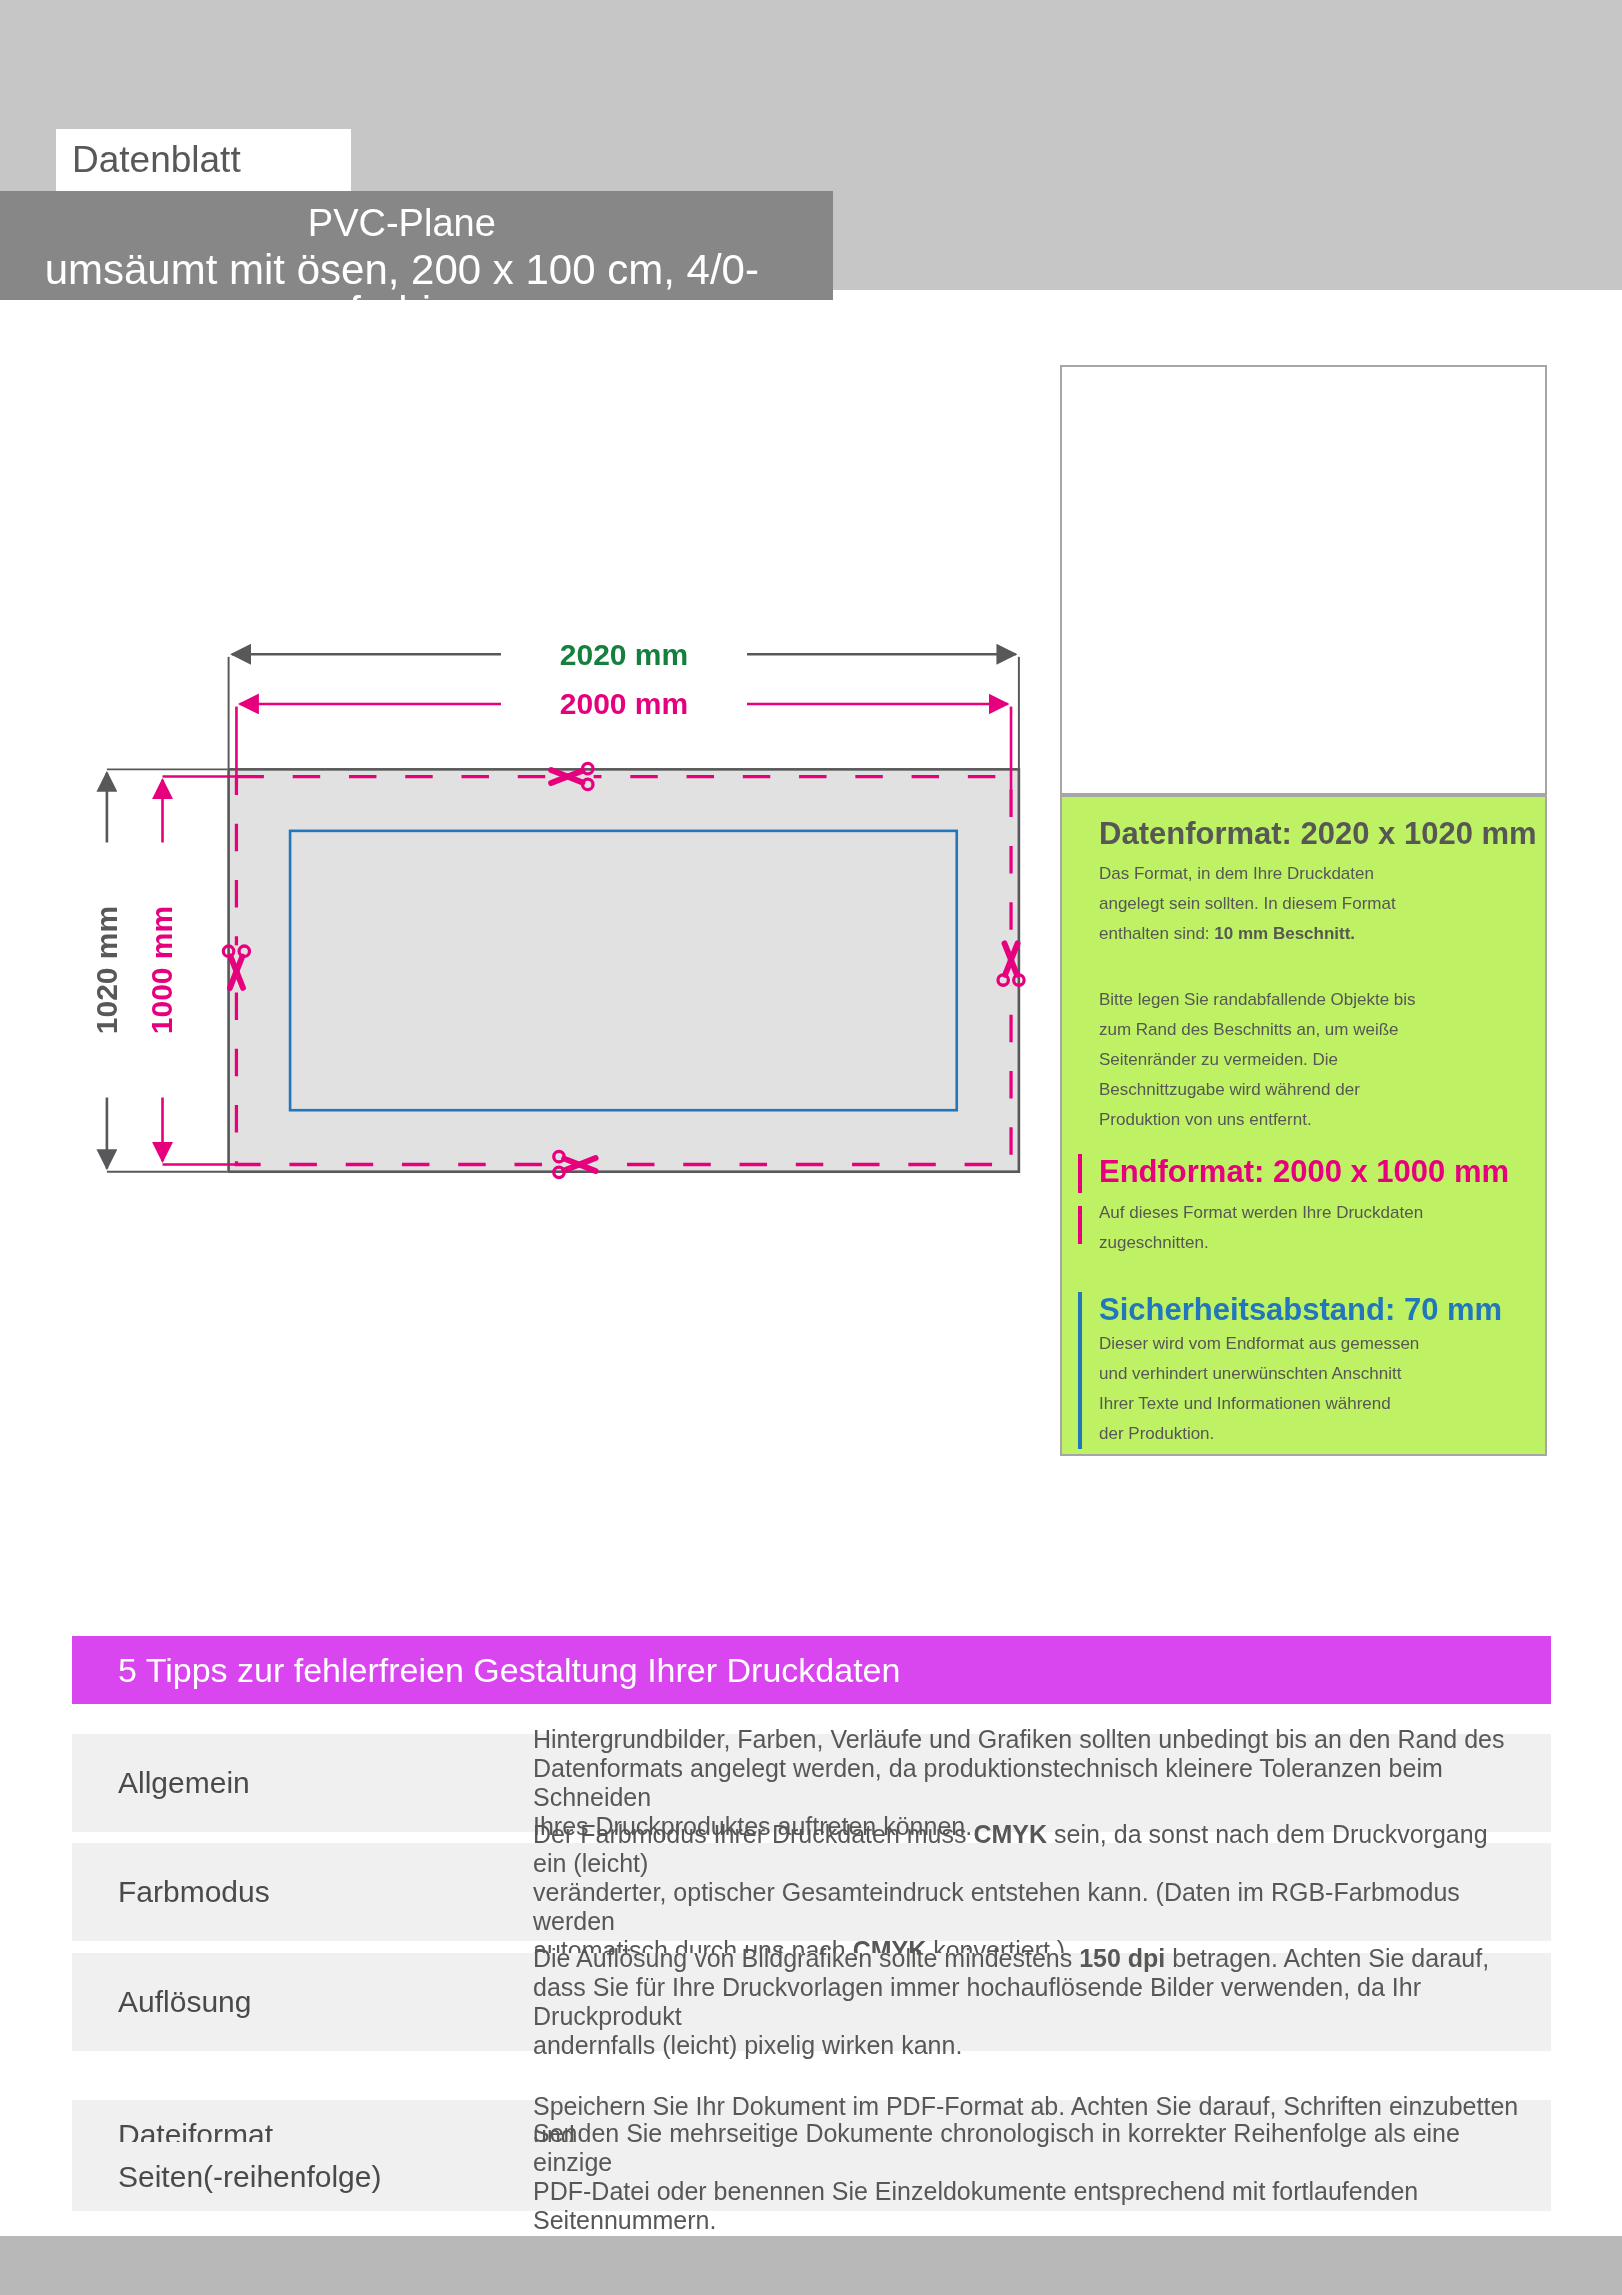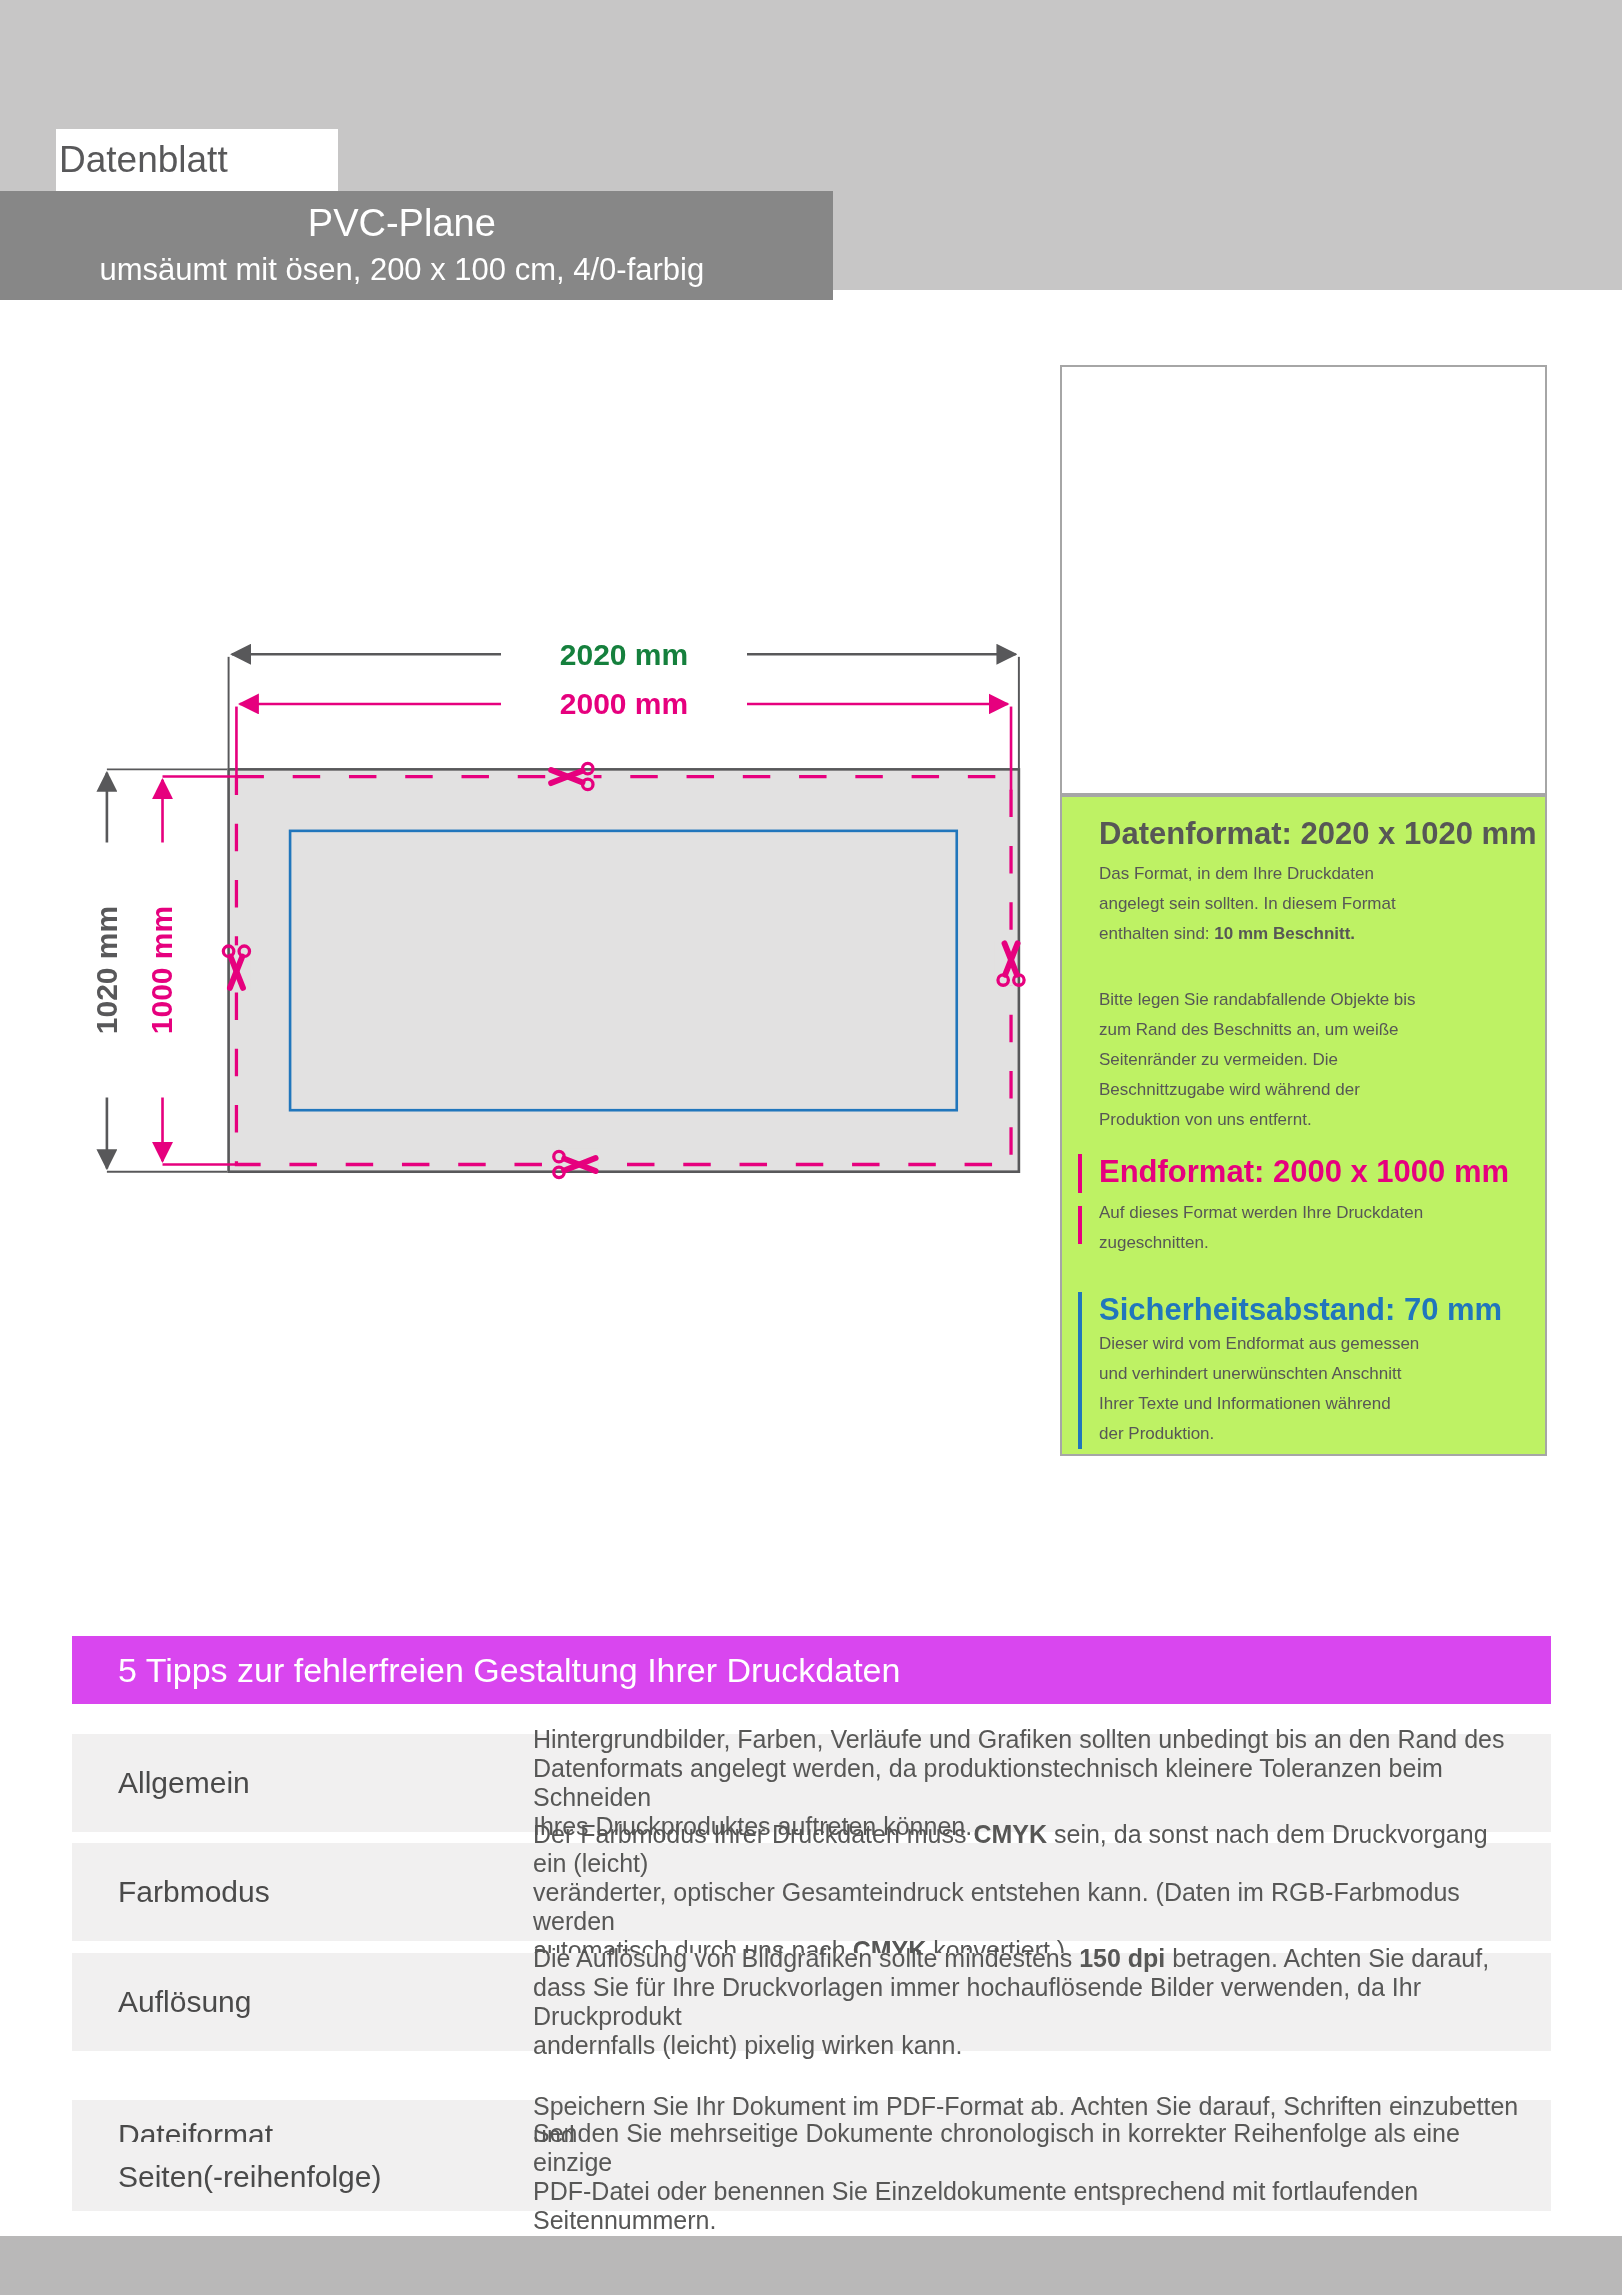"Datenblatt" .datenblatt-box { padding-left: 3px -> 16px }
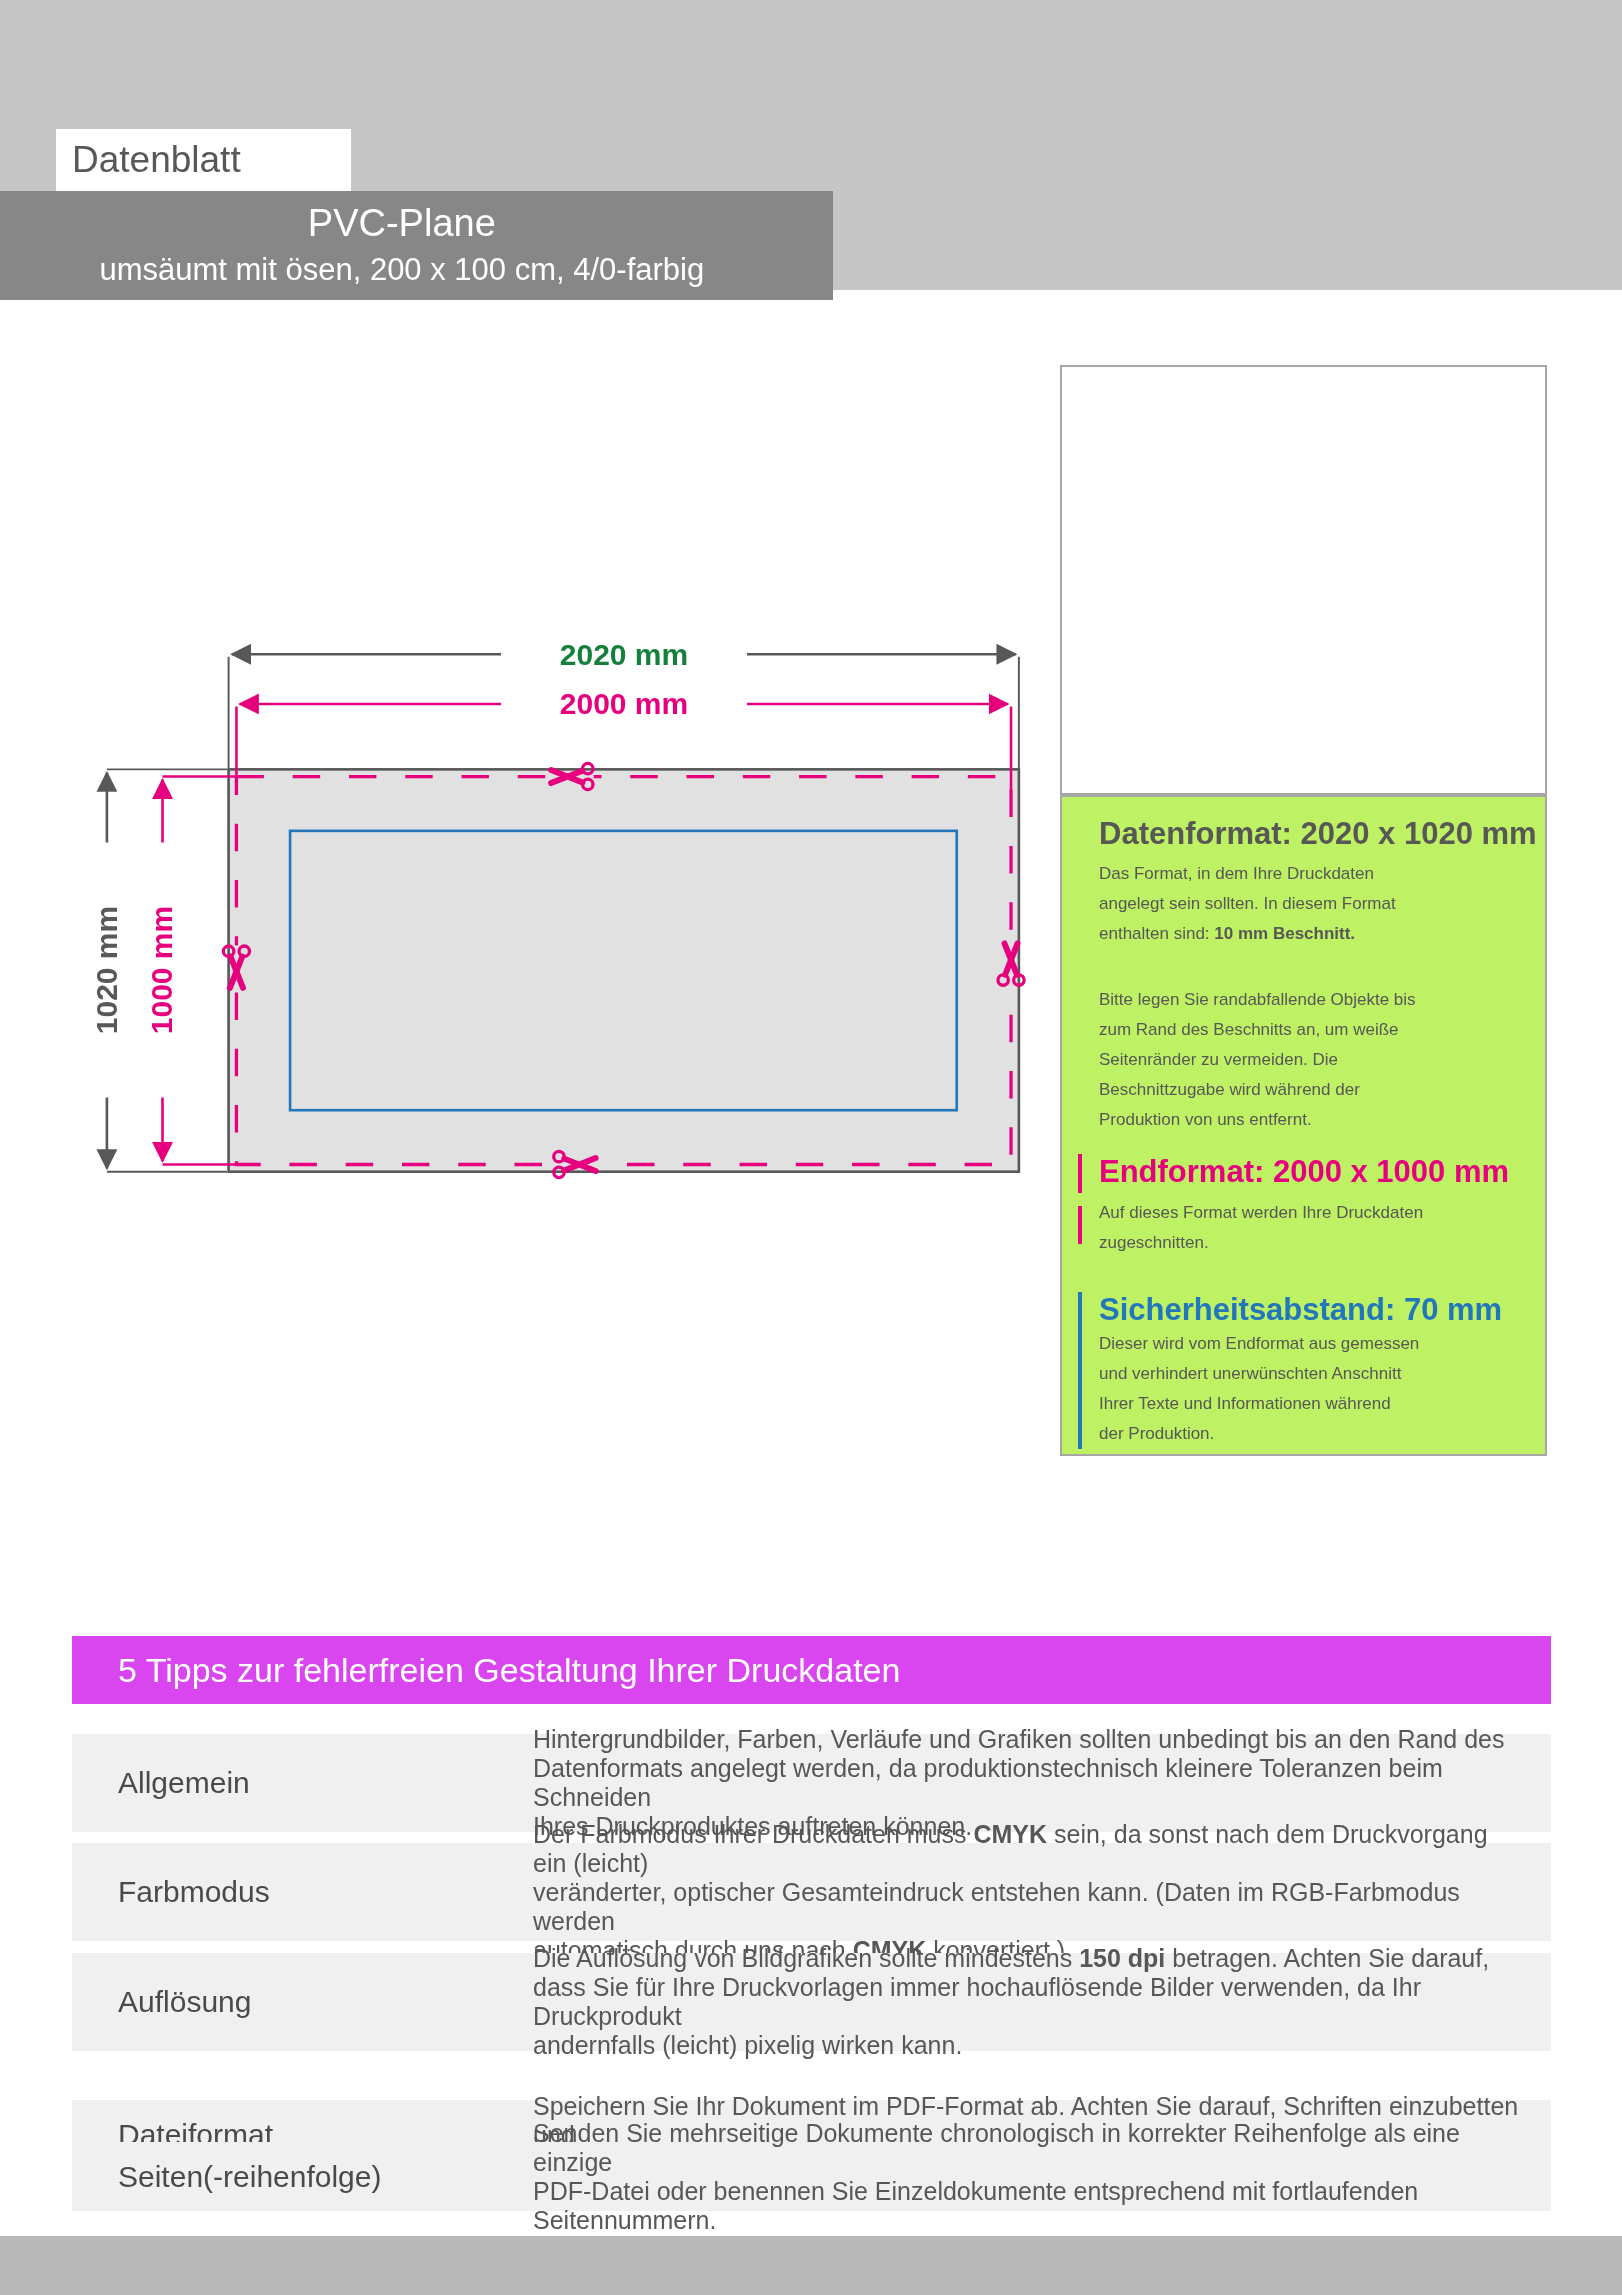"umsäumt mit ösen, 200 x" .product-banner .subtitle { font-size: 31px -> 42px }
